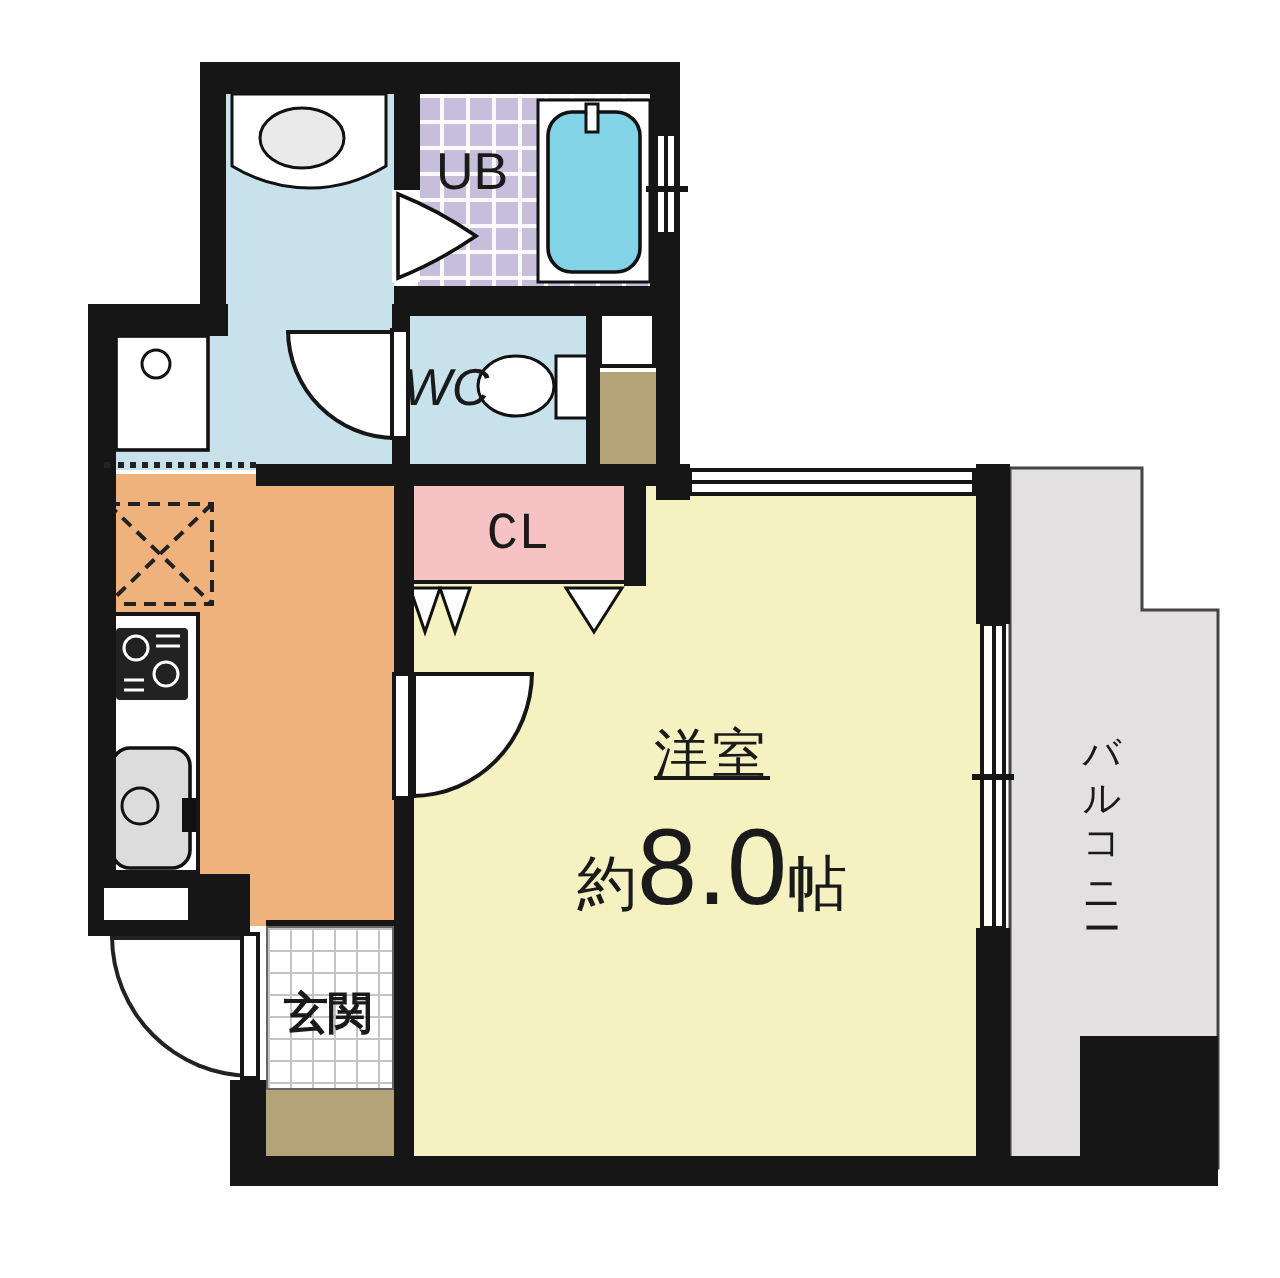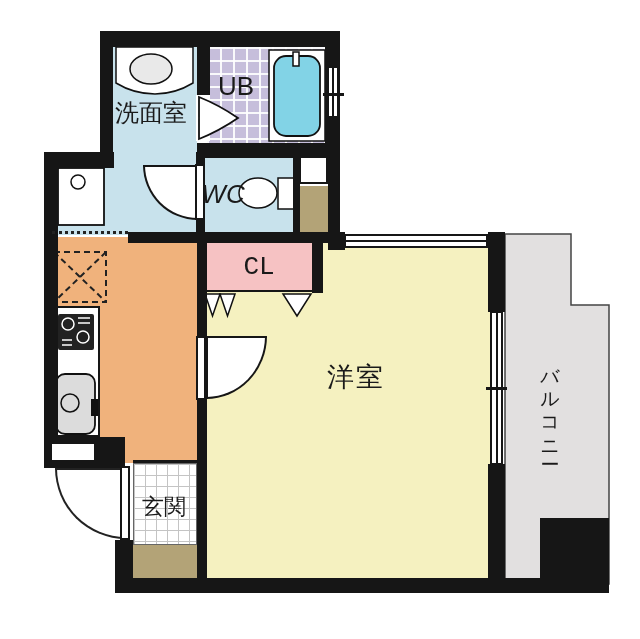"洗面室" div.label { html: <div>洗面室</div> -> none }
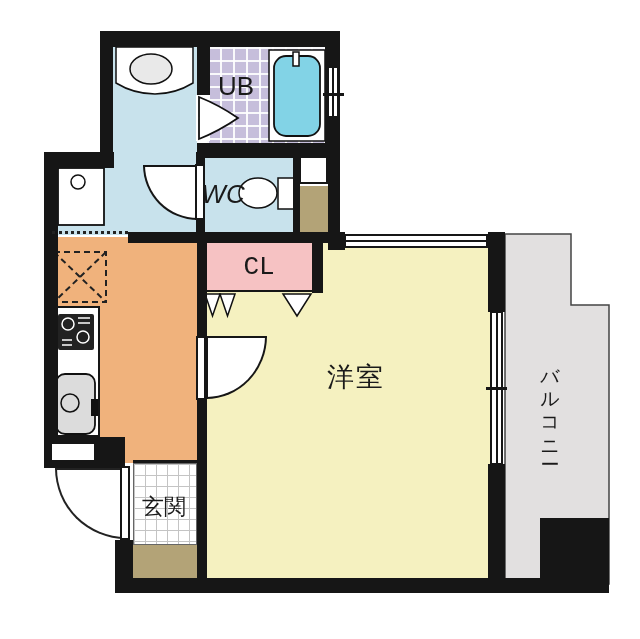"洋室" div.label { text-decoration: none -> underline }
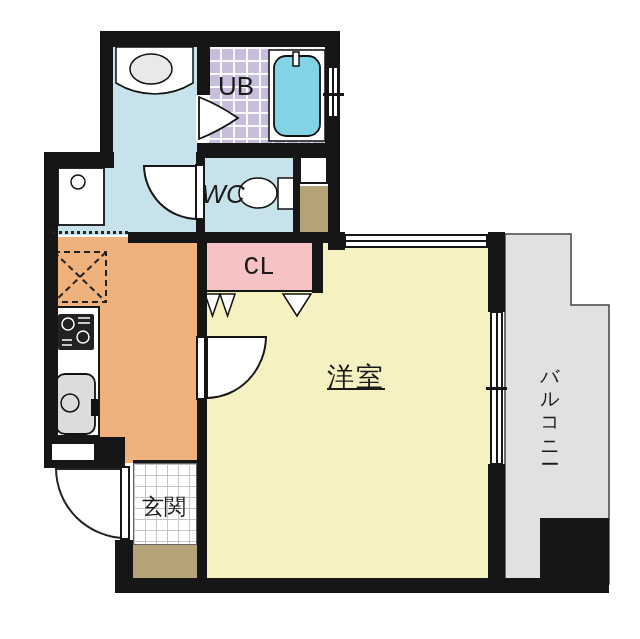"約8.0帖" div.label { html: none -> <div> <span>約</span><span>8.0</span><span>帖</span> </div> }
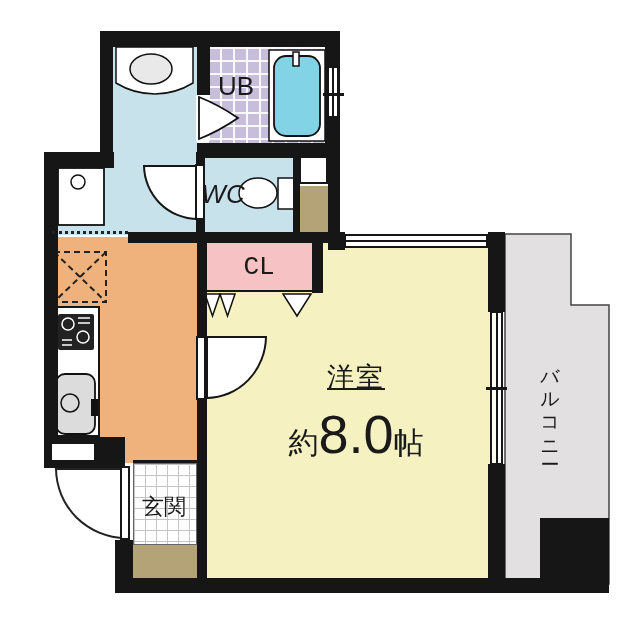"玄関" div.label { font-weight: none -> bold }
